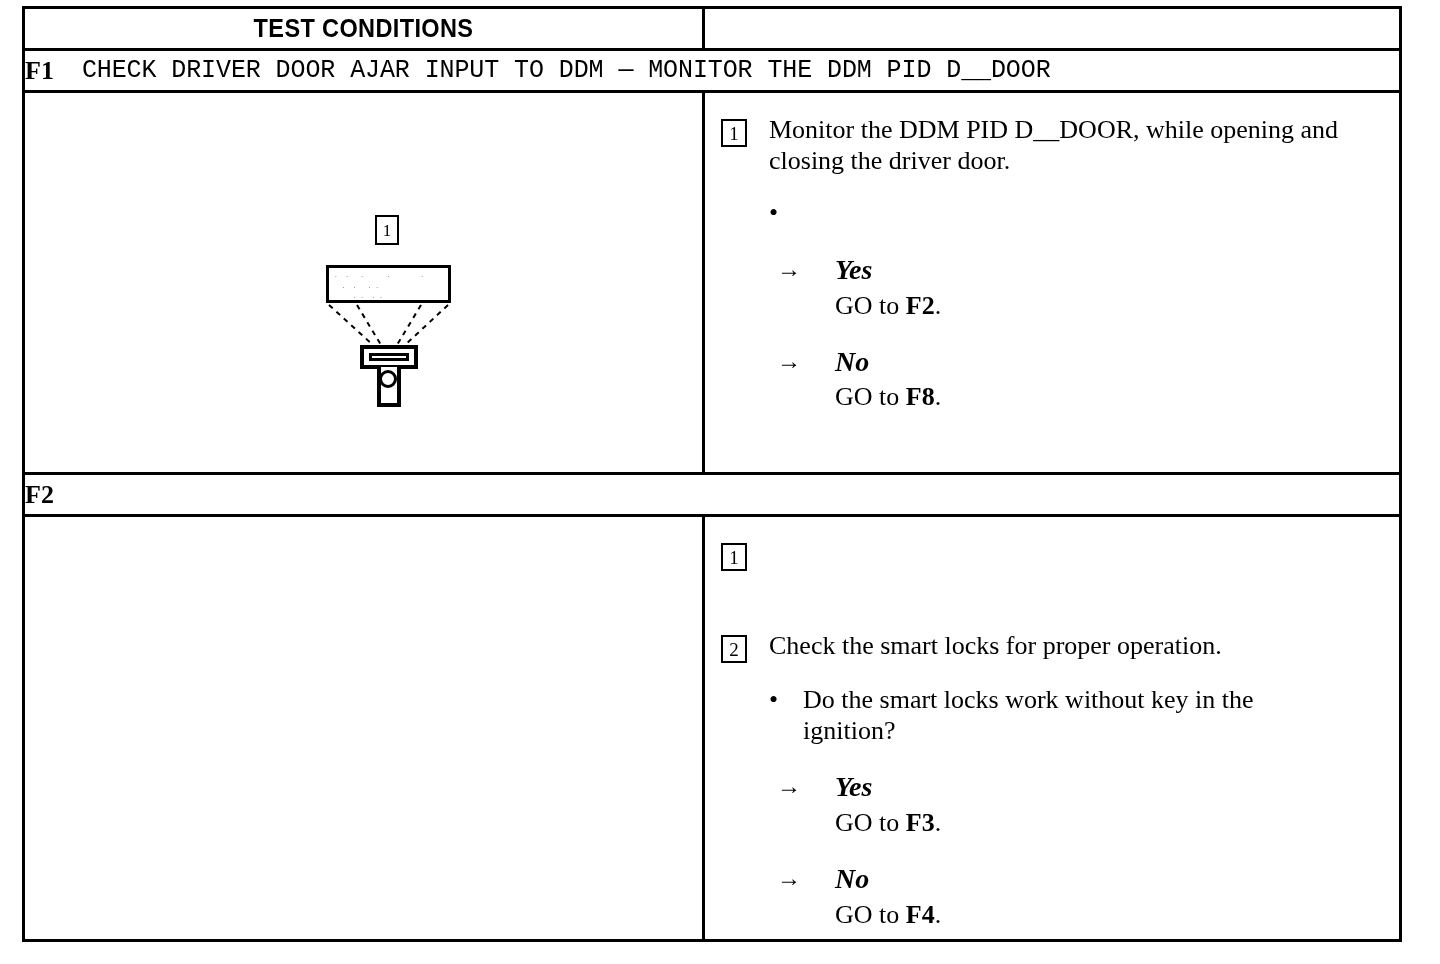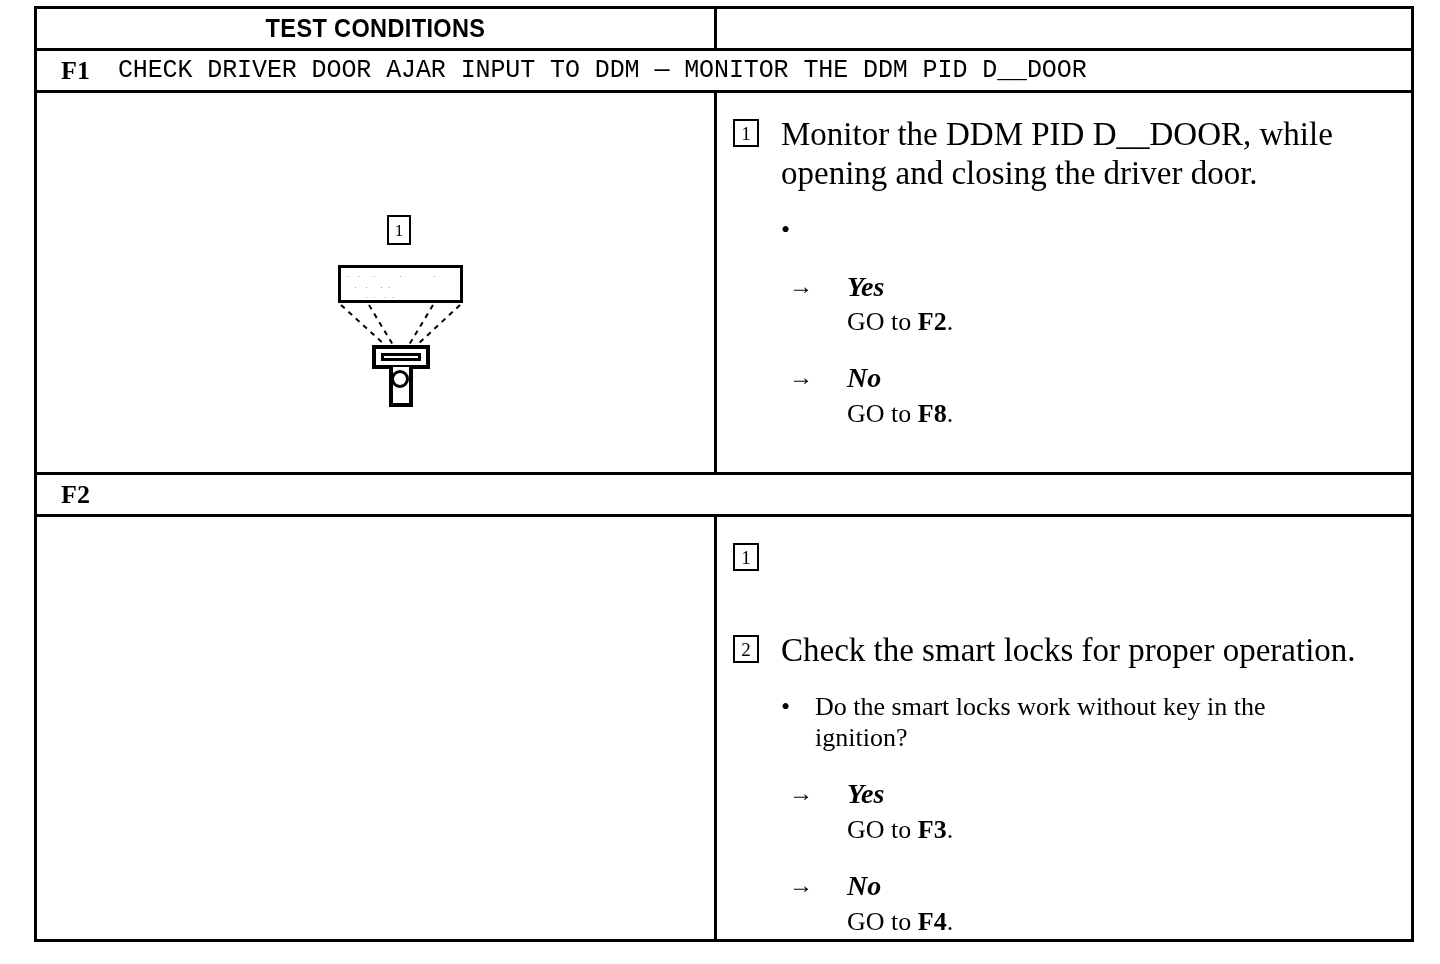"TEST CONDITIONS" .diag-table { left: 34px -> 22px }
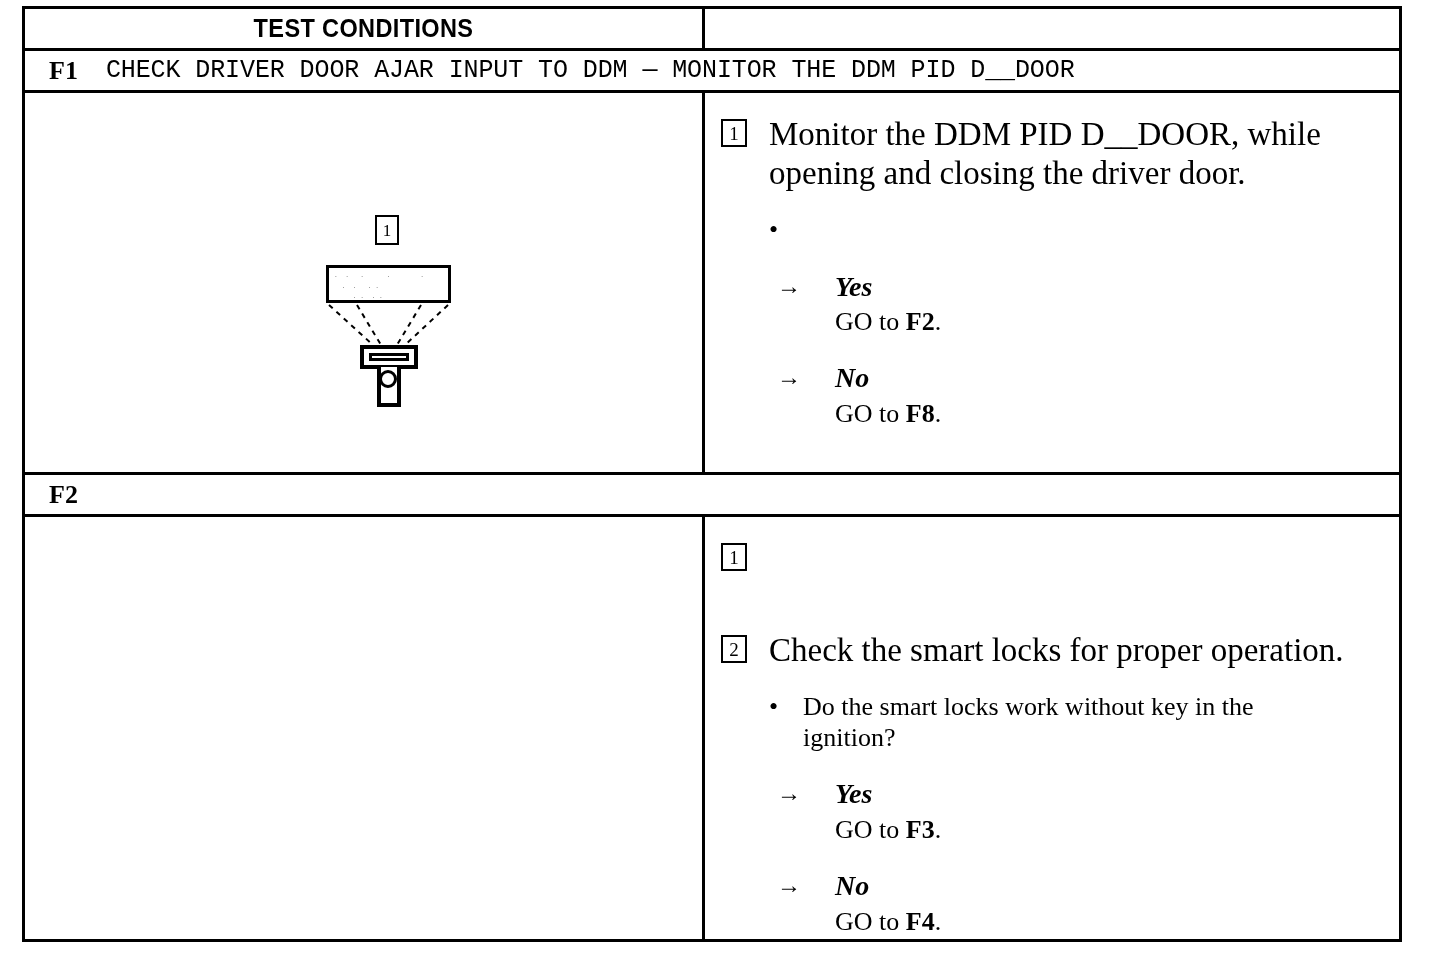"F1" .step-band { padding-left: 24px -> 0 }
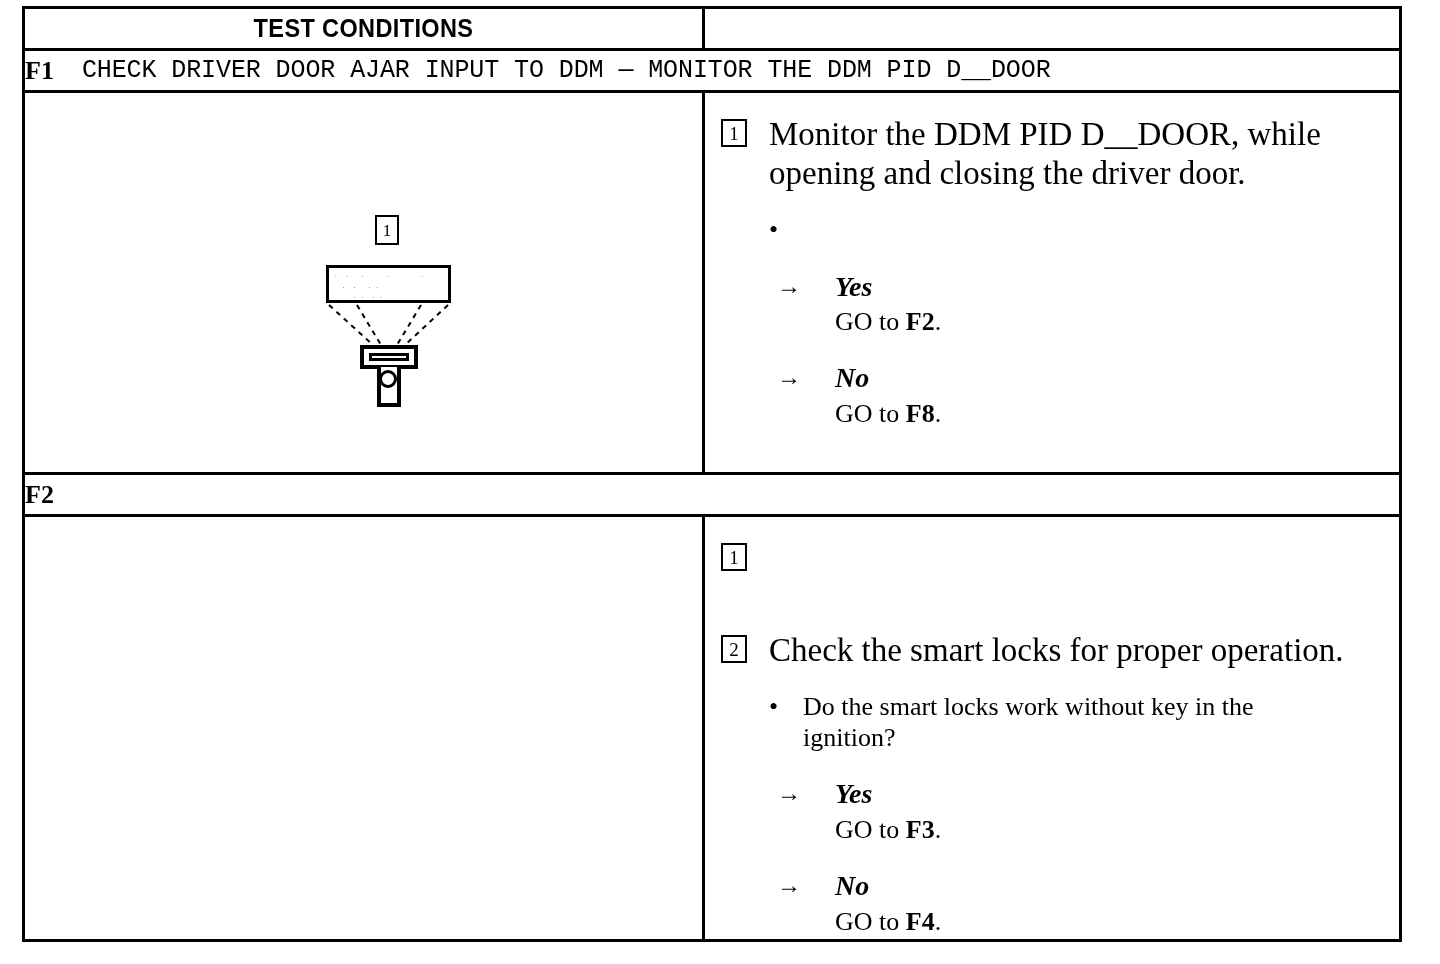"Monitor the DDM PID D__DOOR," .step-text { font-size: 33px -> 26px }
